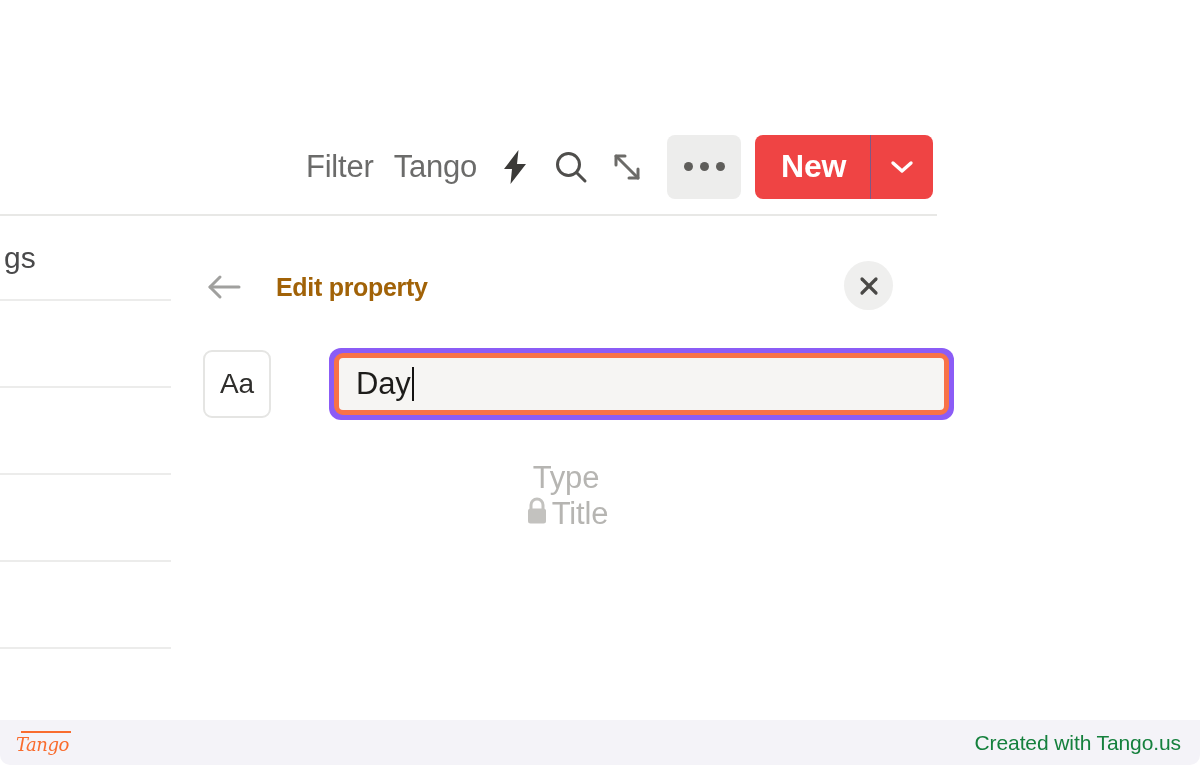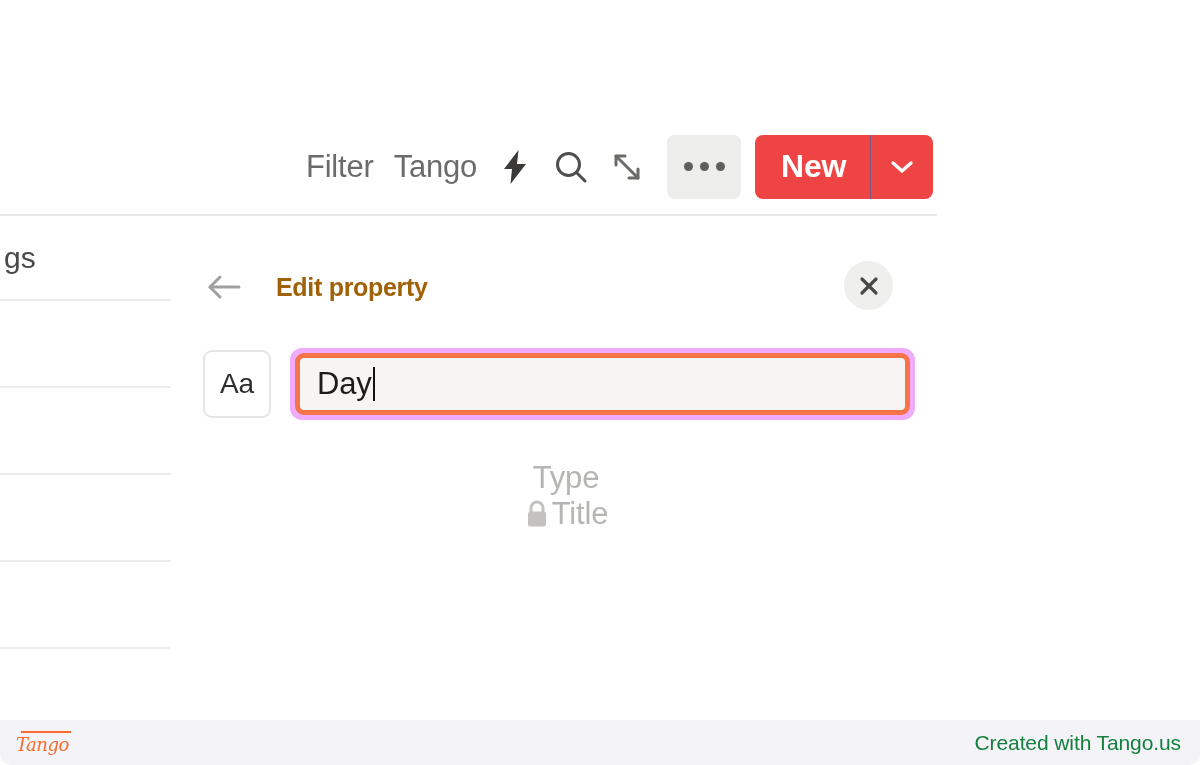"Aa" .name-row { gap: none -> 39px }
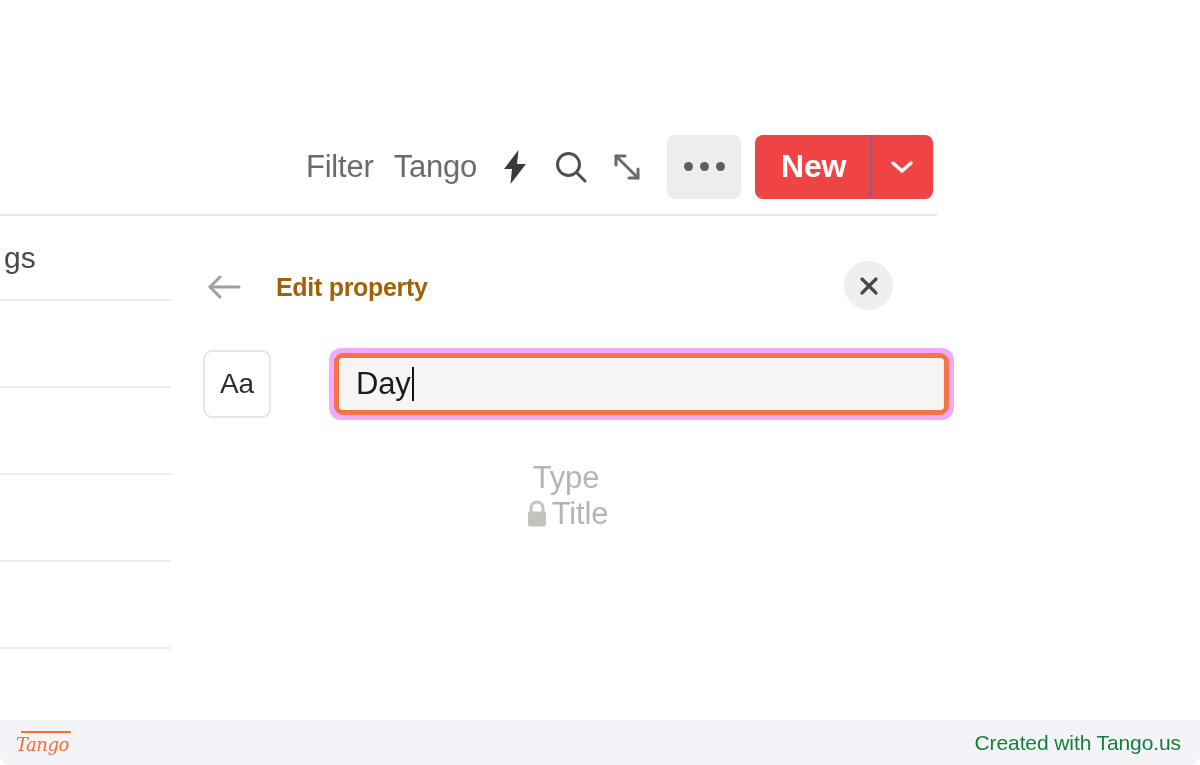"Day" .input-wrap { background: #f0abfc -> #8b5cf6 }
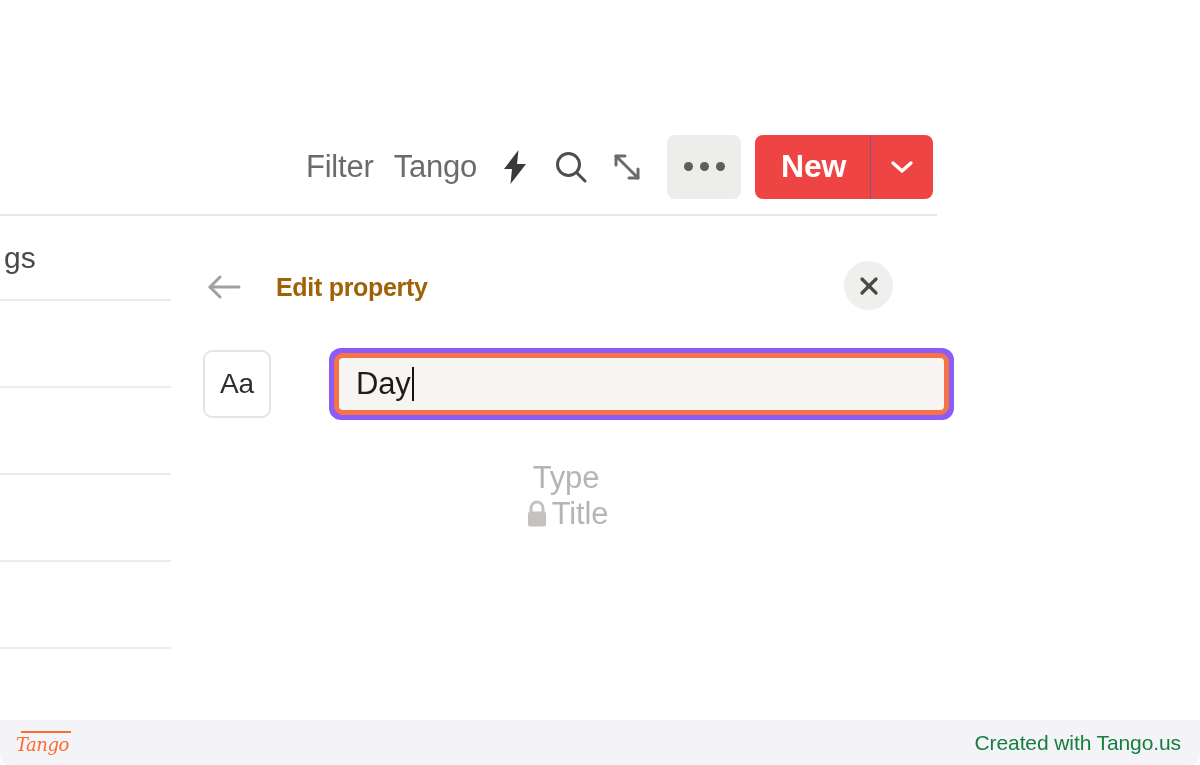"Title" .type-value { align-items: center -> none }
